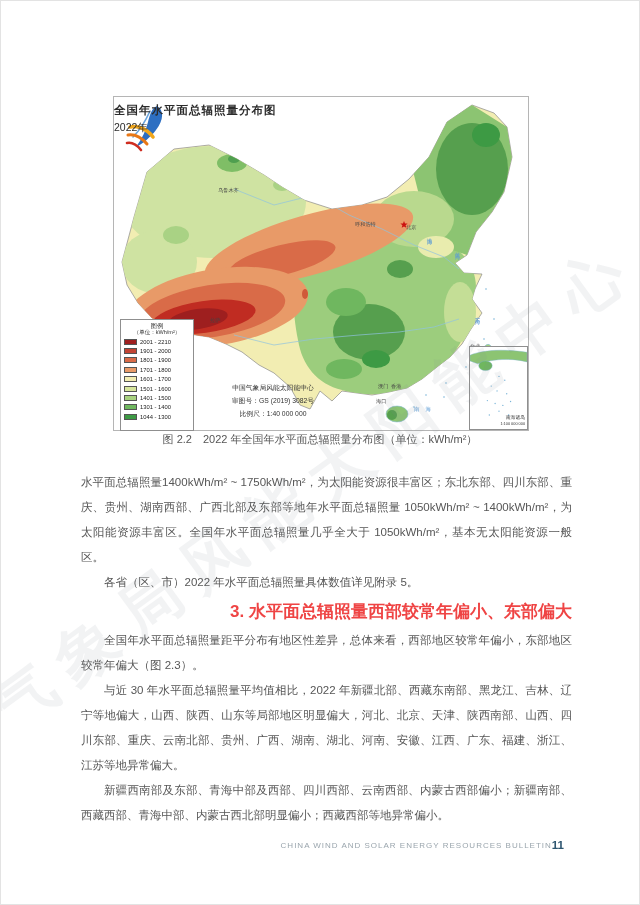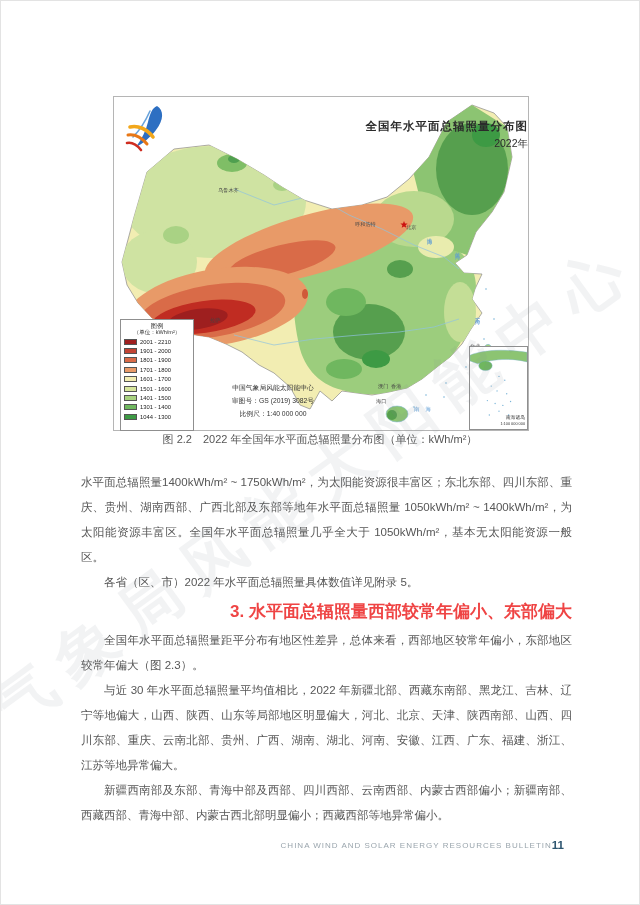"全国年水平面总辐照量分布图" .map-title { text-align: right -> left; top: 22px -> 6px }
